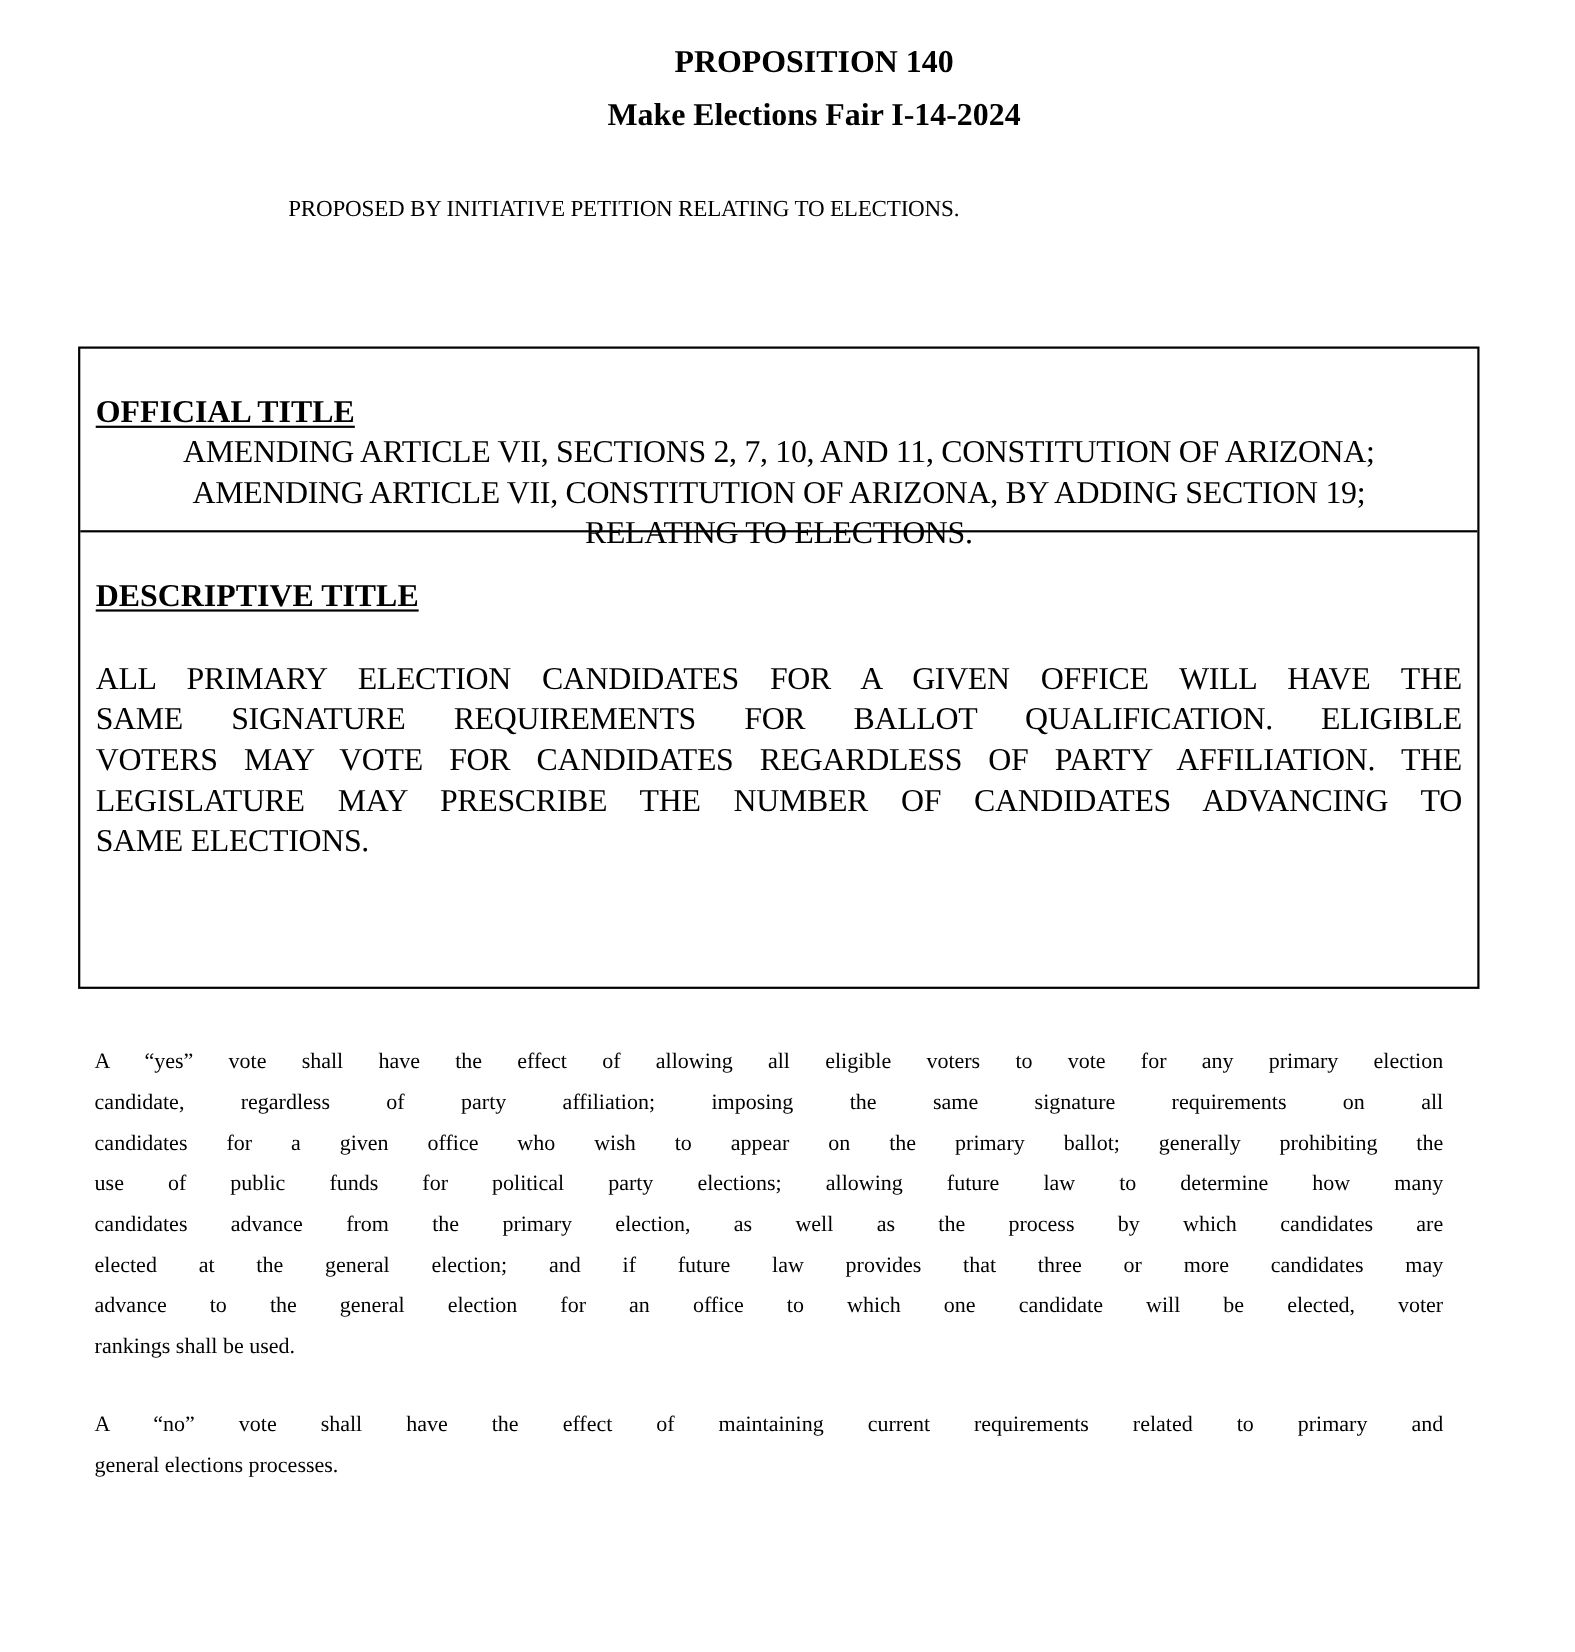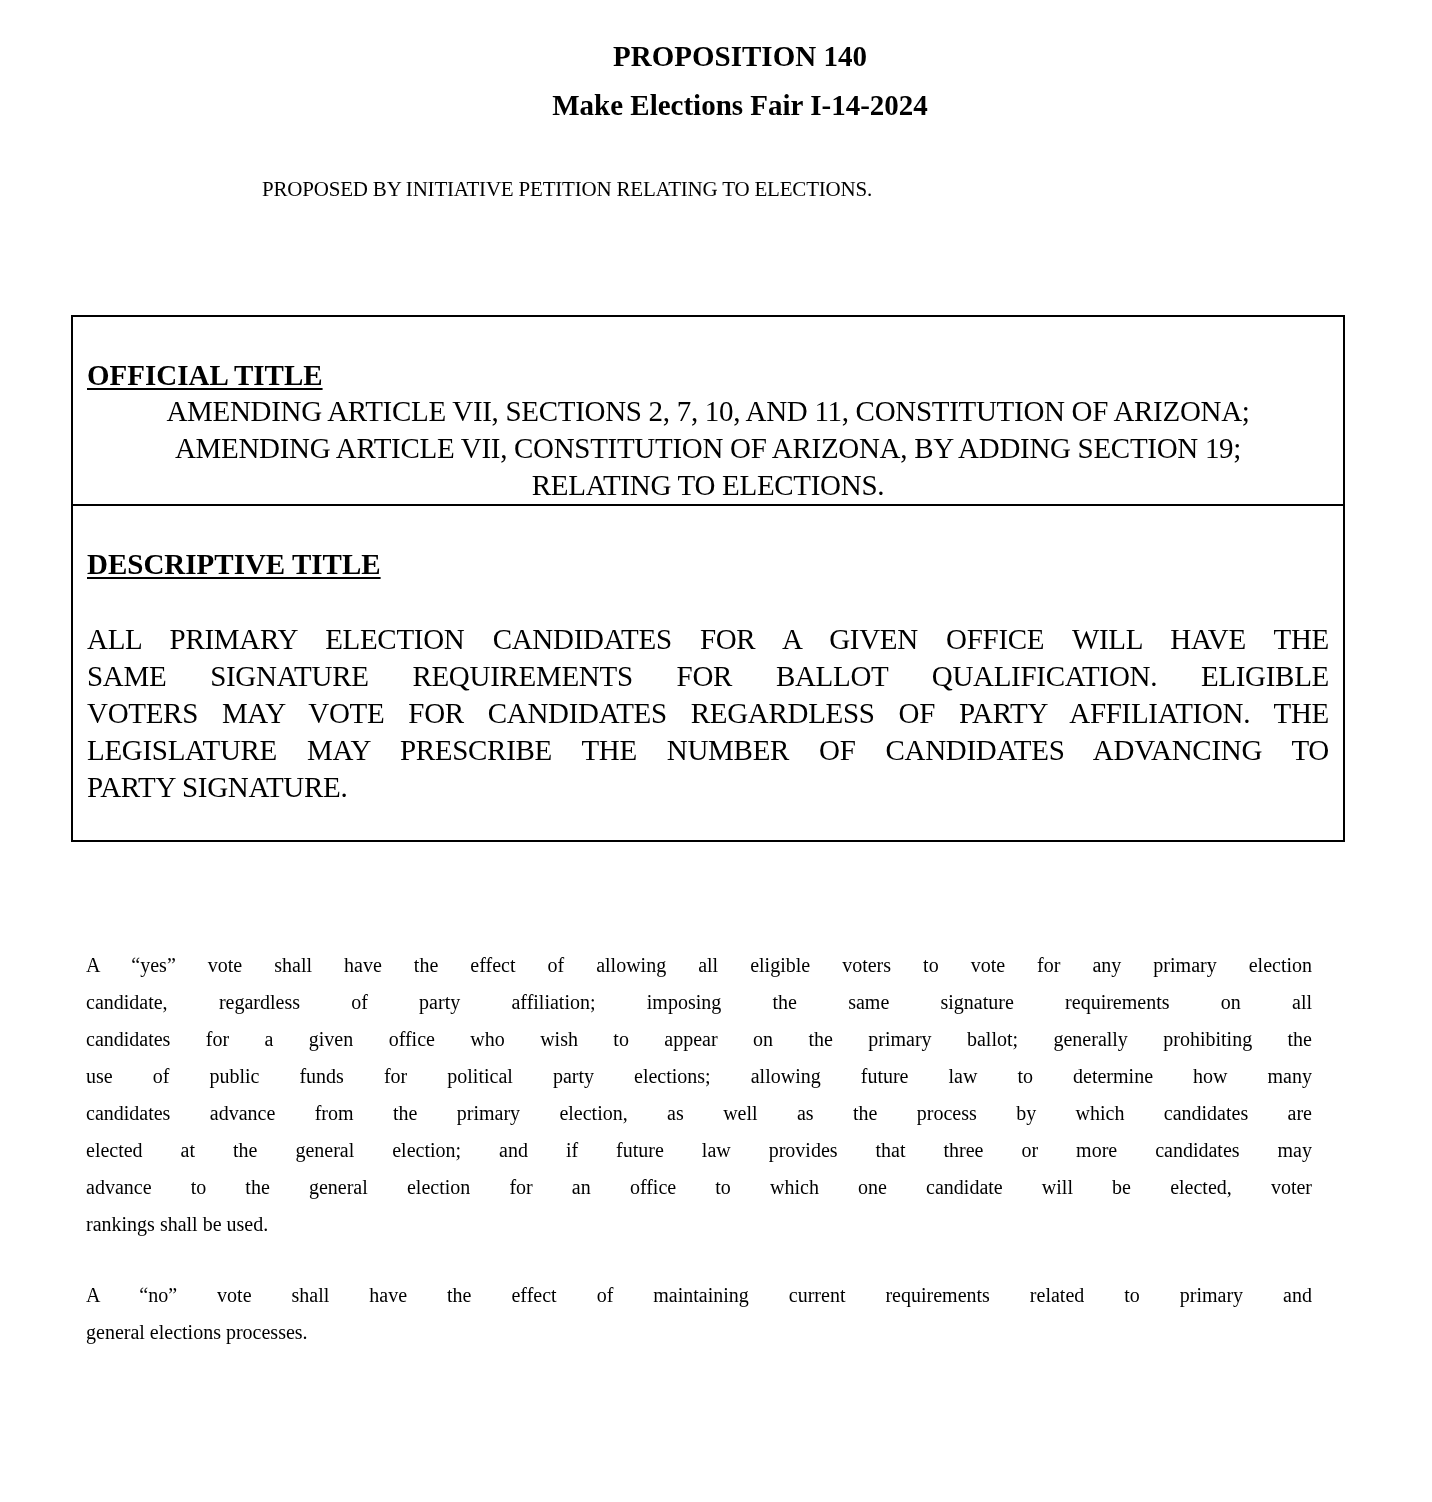"OFFICIAL TITLE" .title-cell.official { height: 189px -> 167px }
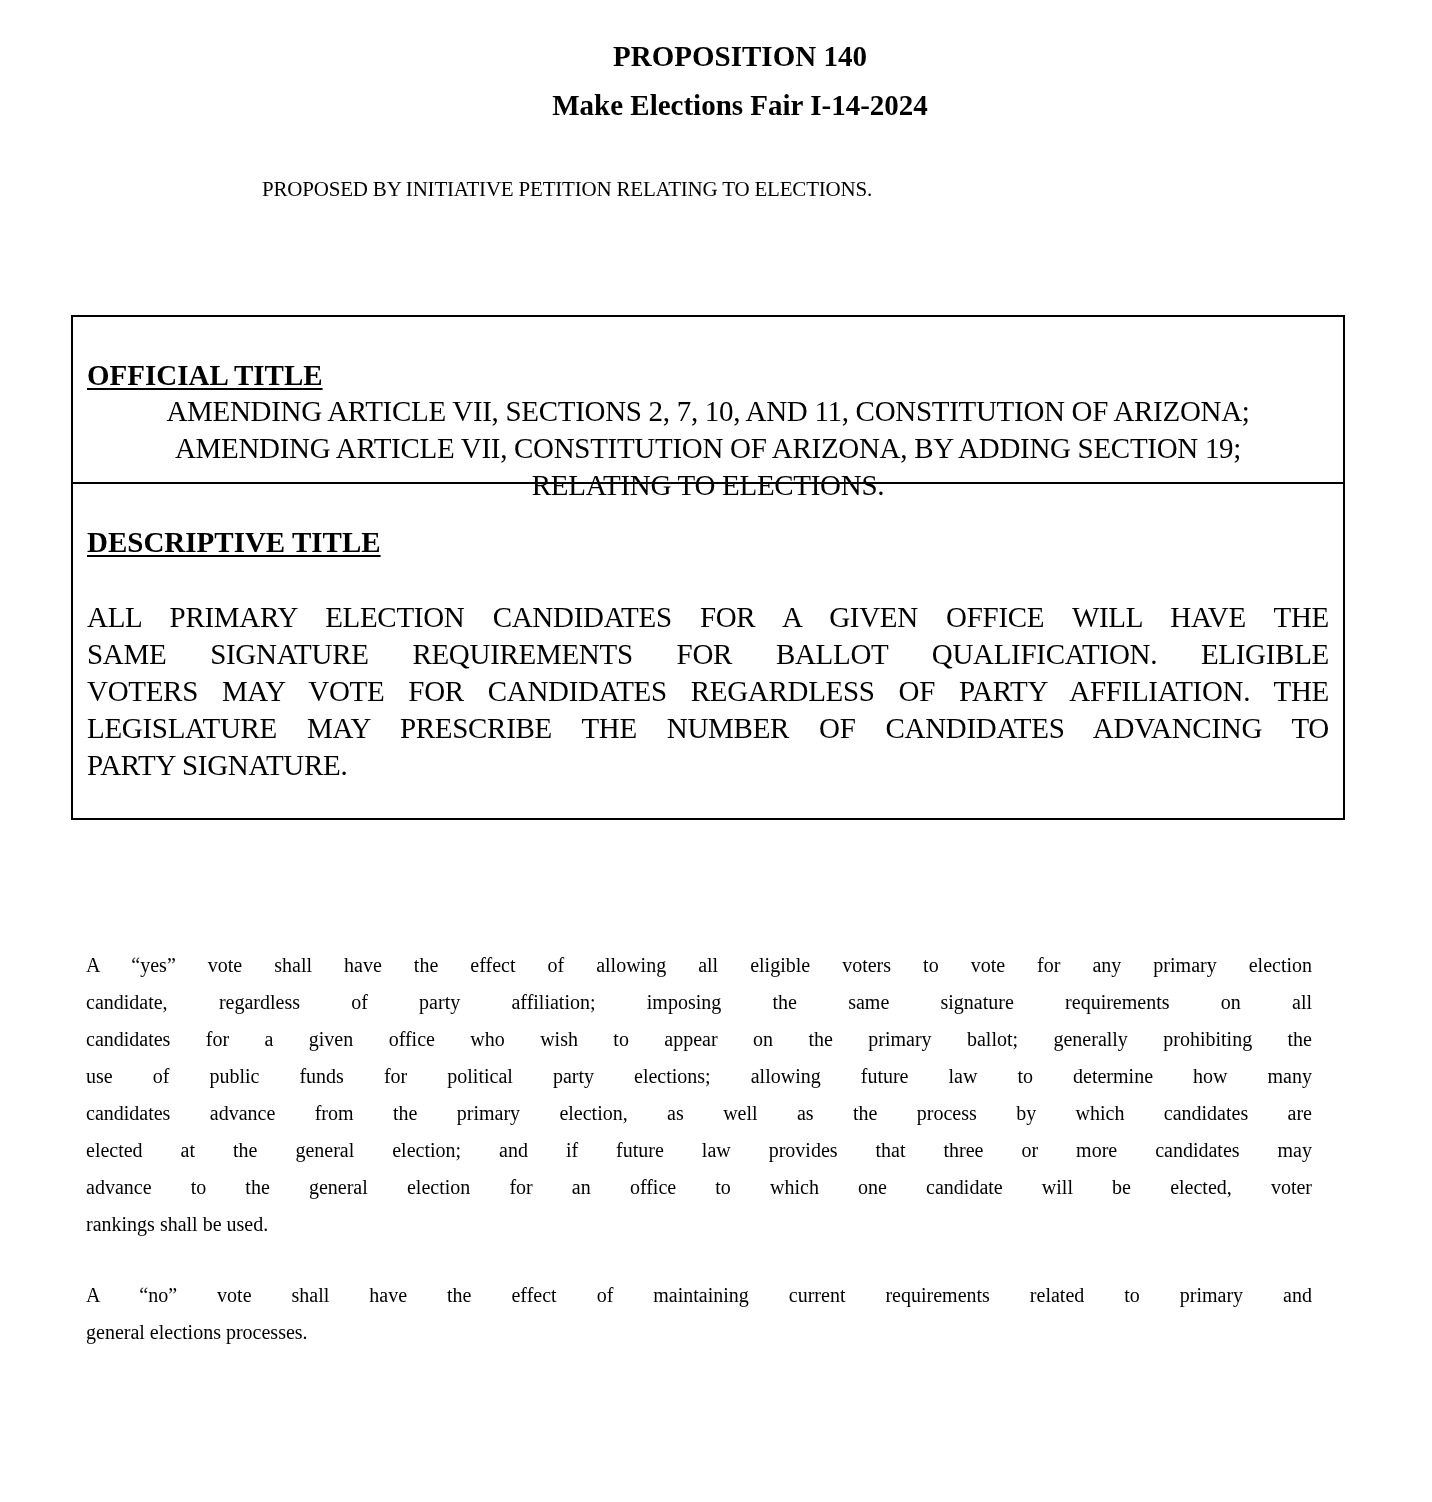"DESCRIPTIVE TITLE" .title-cell.descriptive { height: 334px -> 413px }
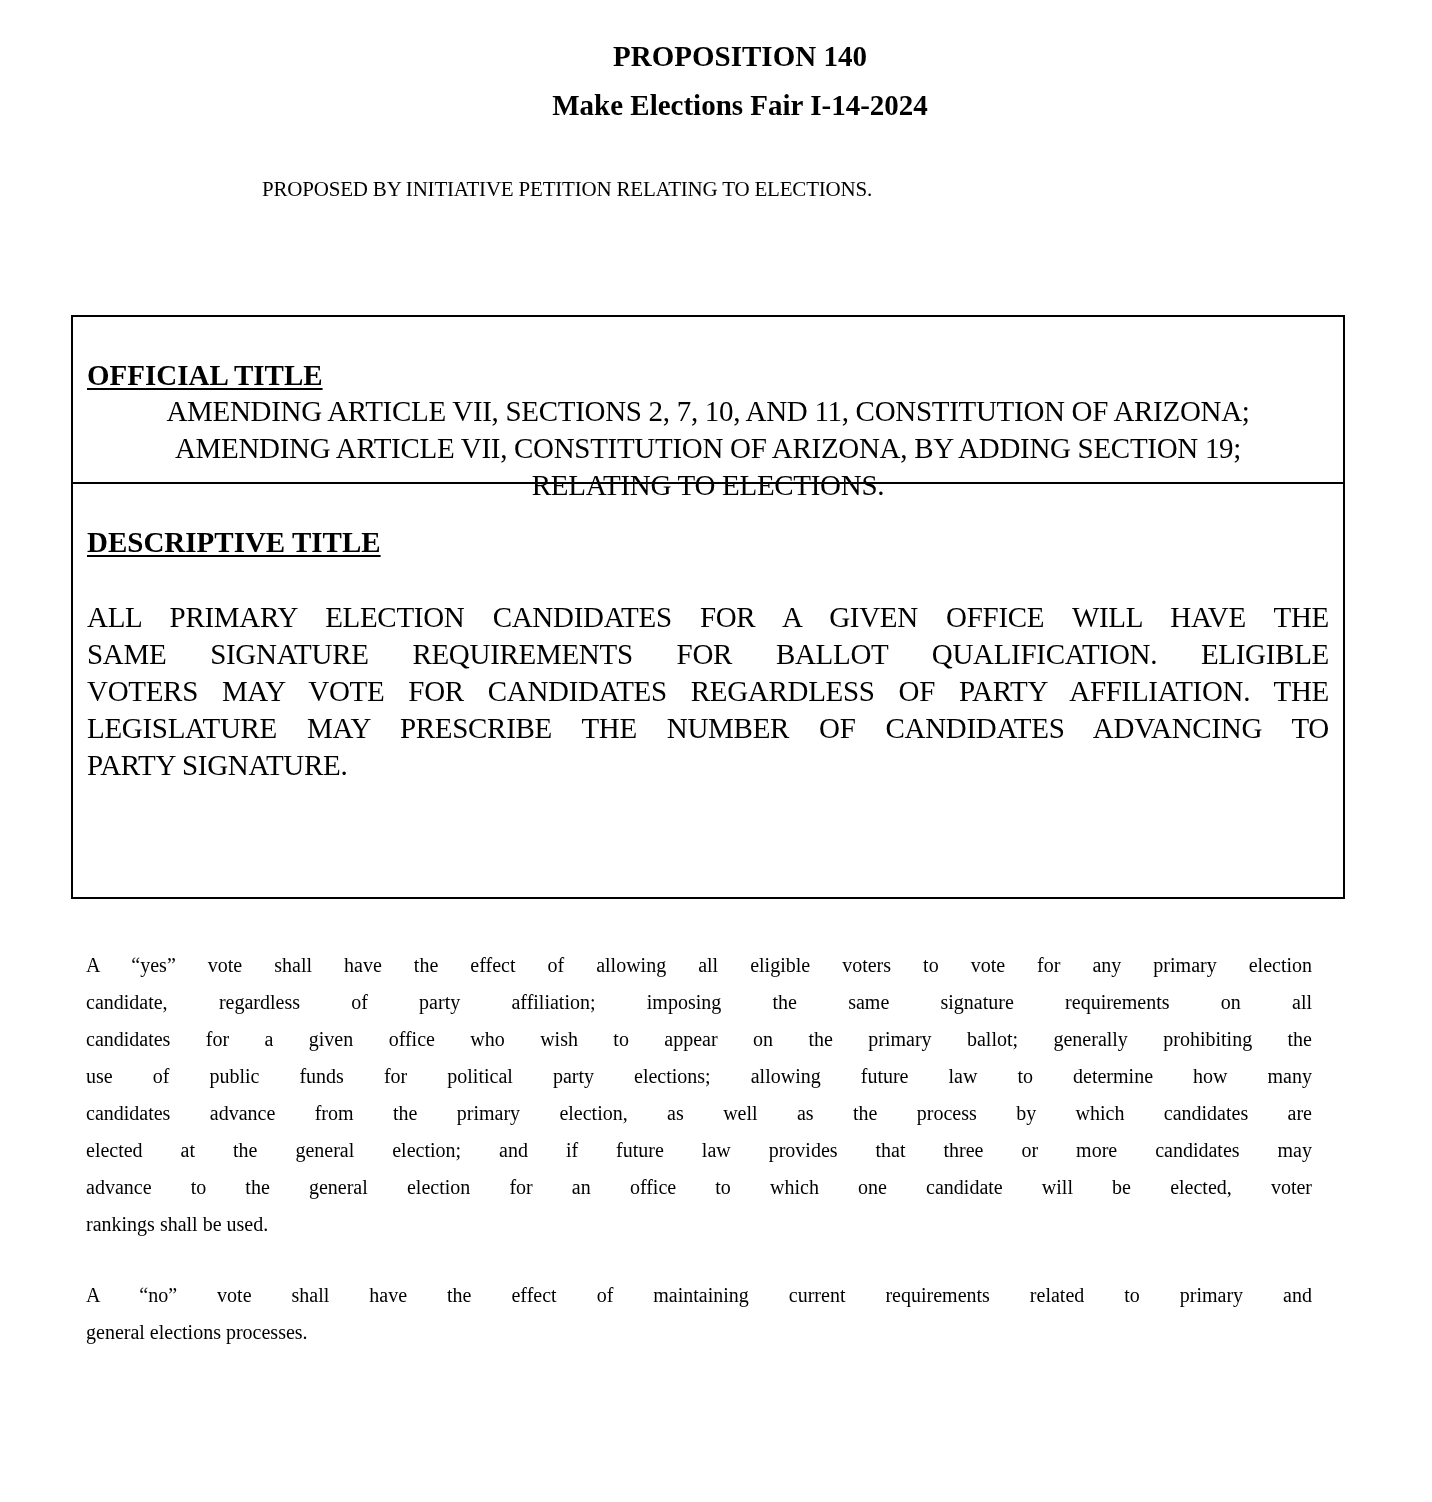"PARTY SIGNATURE." span.just-line { text: PARTY SIGNATURE -> SAME ELECTIONS }
